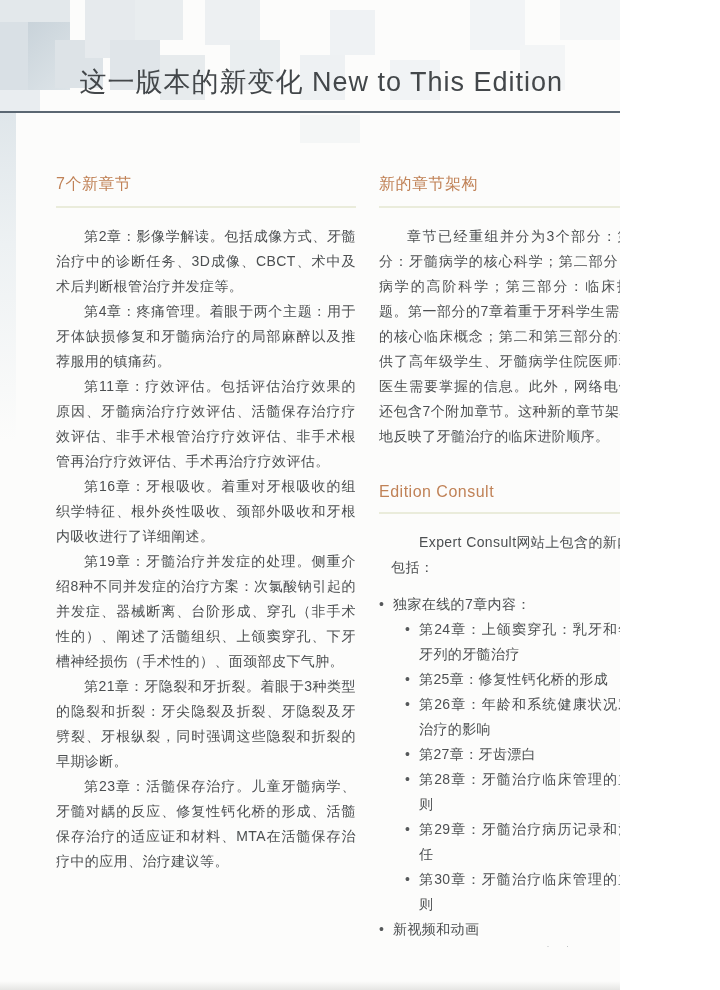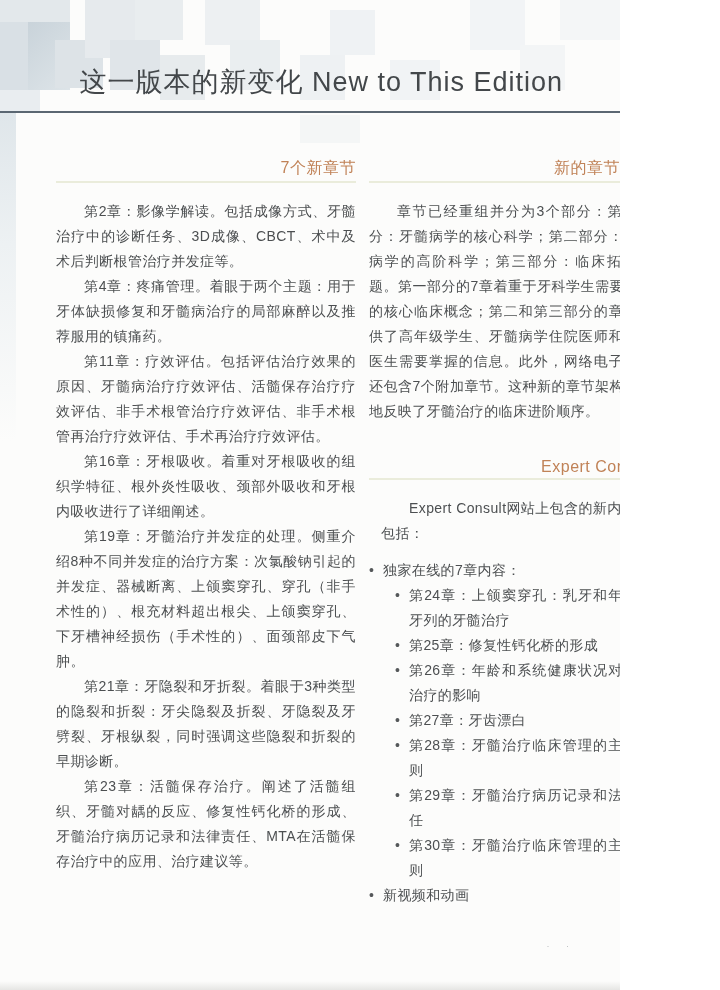"7个新章节" .section-heading { margin: 0 0 16px 0 -> 16px 0 16px 0; padding-bottom: 2px -> 11px; text-align: right -> none }
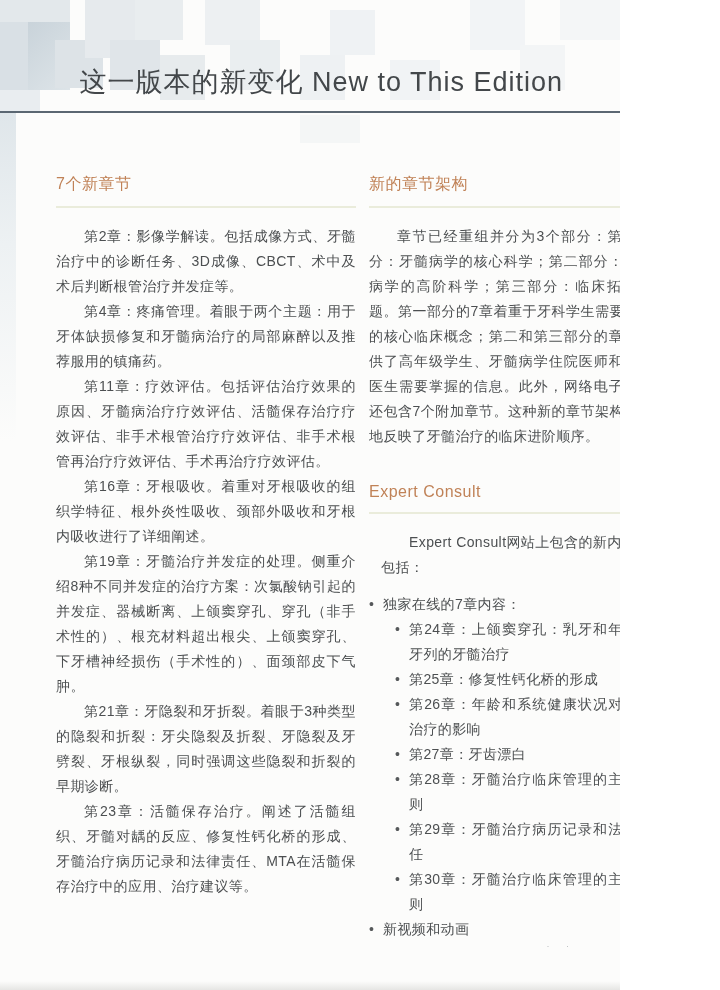"新的章节架构" .col-right { left: 369px -> 379px }
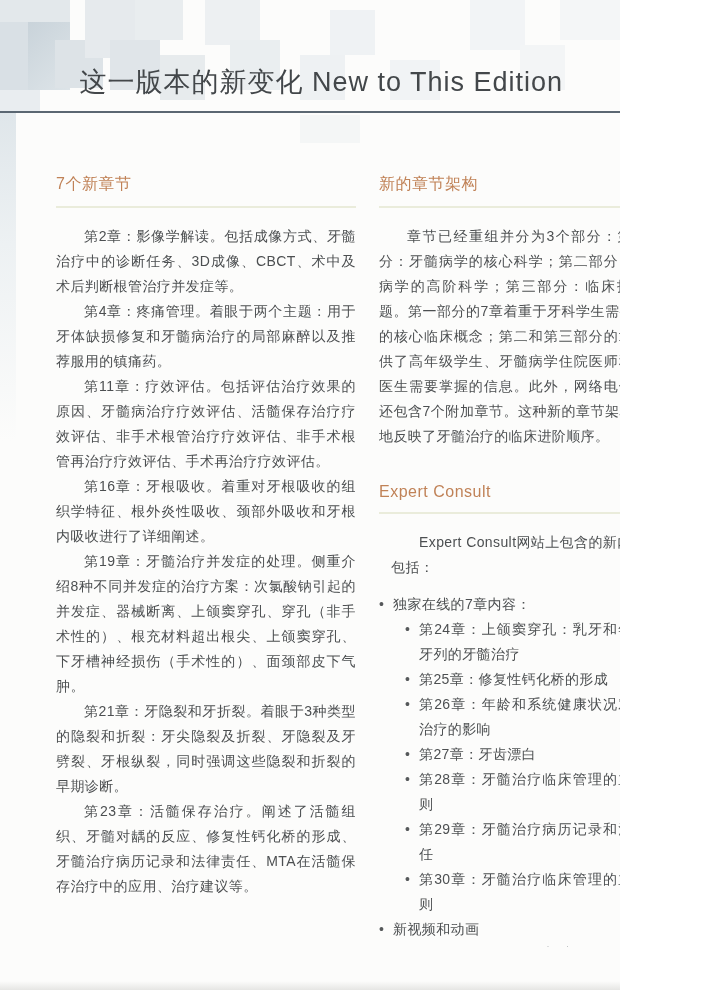"Expert Consult" h2.section-heading { text: Expert -> Edition }
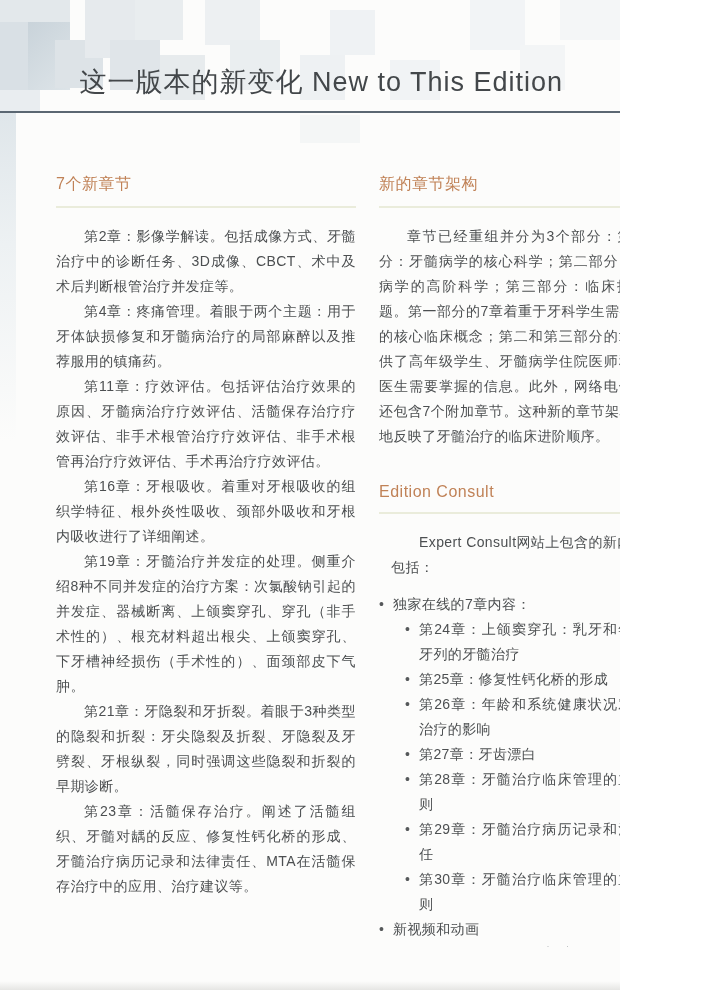"第19章：牙髓治疗并发症的处理。侧重介绍8种不同并发症的治疗方案：次氯酸钠引起的" p.body-p { text: 上颌窦穿孔、穿孔（非手术性的）、根充材料超出根尖 -> 台阶形成、穿孔（非手术性的）、阐述了活髓组织 }
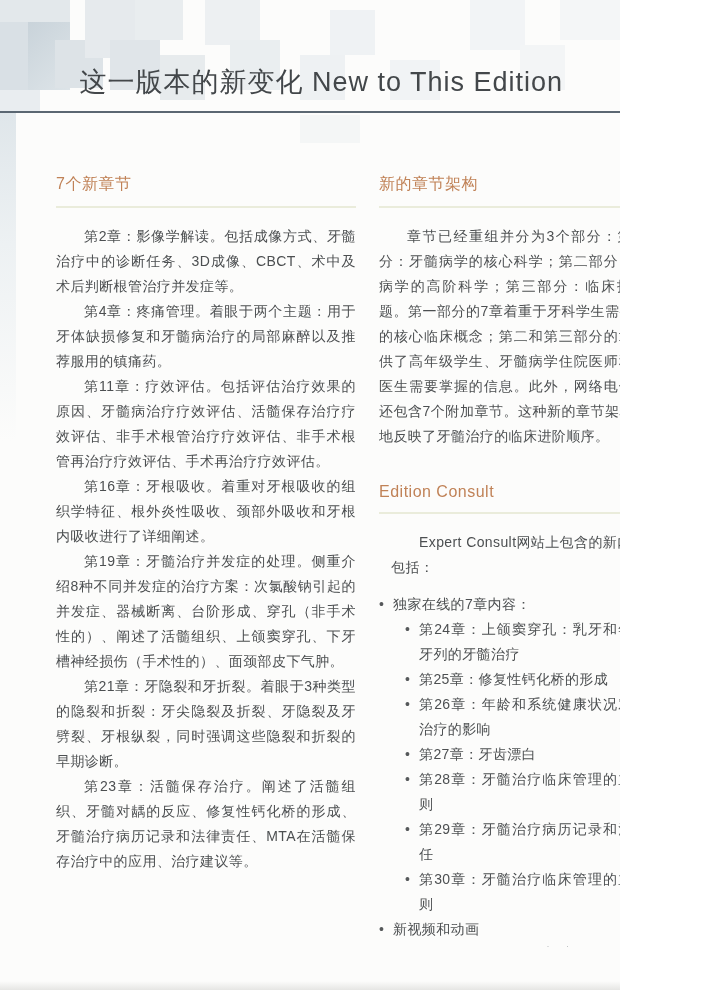"第23章：活髓保存治疗。阐述了活髓组织、牙髓对龋的反应、修复性钙化桥的形成、牙髓" p.body-p { text: 阐述了活髓组织、牙髓对龋的反应、修复性钙化桥的形成、牙髓治疗病历记录和法律责任 -> 儿童牙髓病学、牙髓对龋的反应、修复性钙化桥的形成、活髓保存治疗的适应证和材料 }
